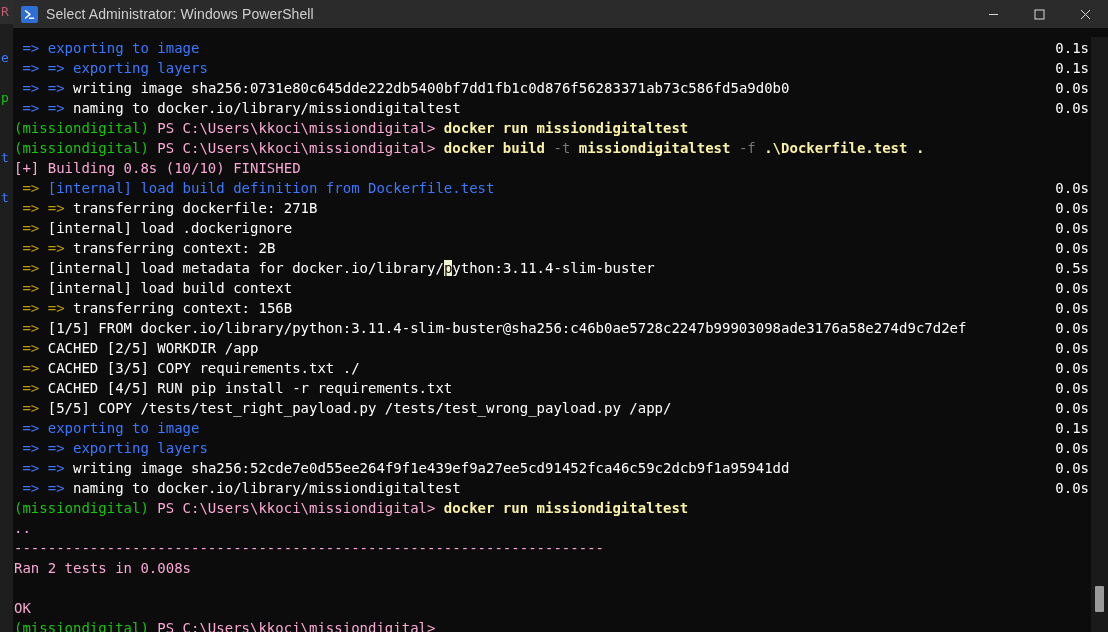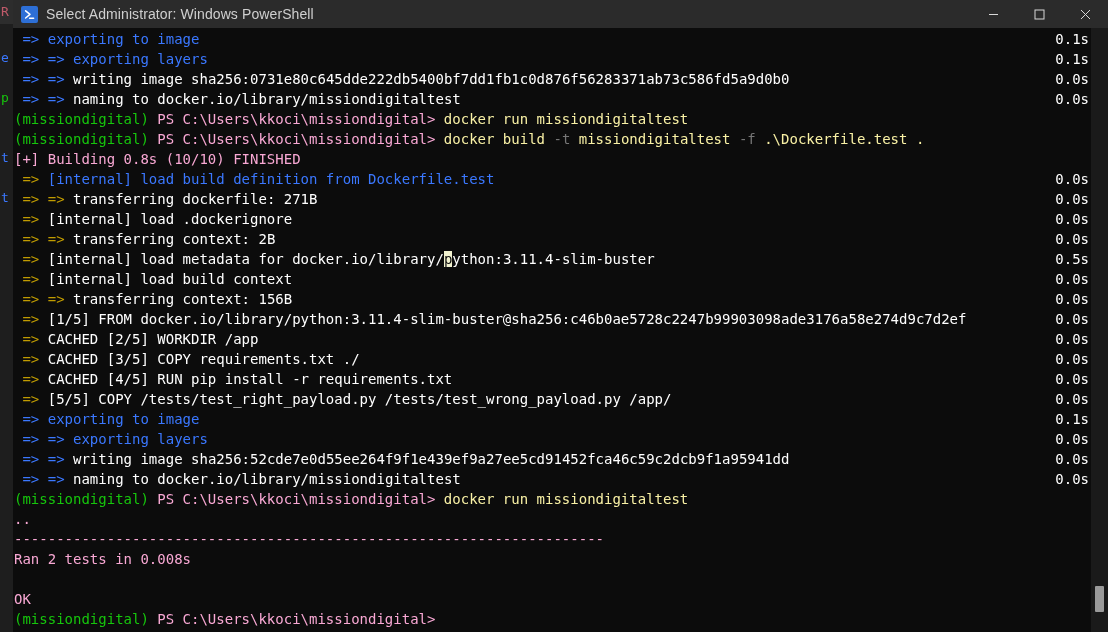"Select Administrator: Windows PowerShell" .ps-window { gap: none -> 9px }
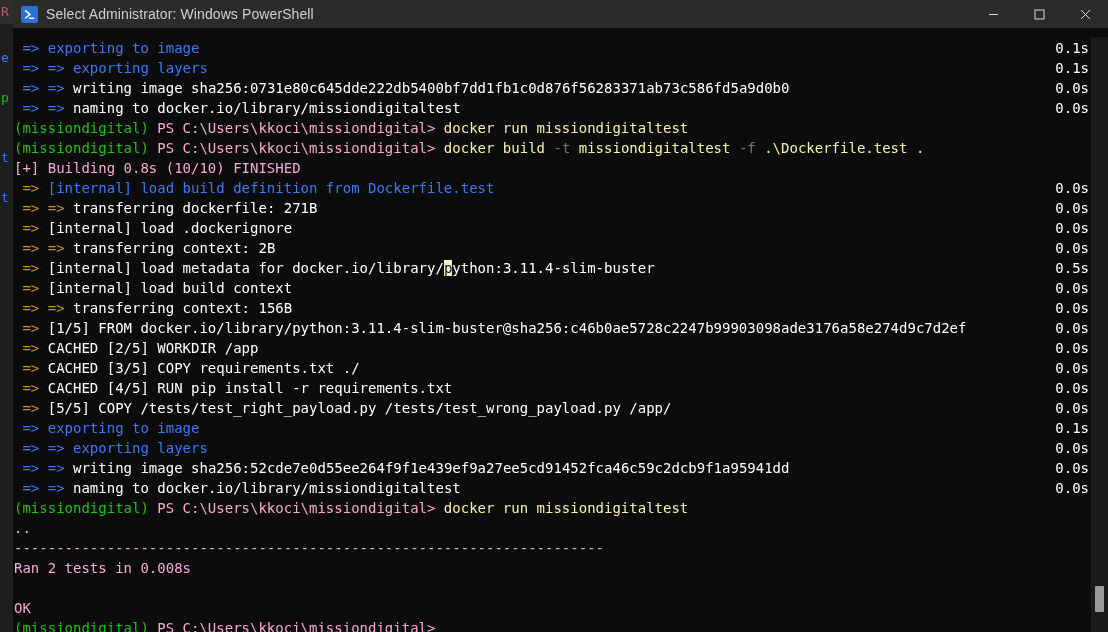"docker run missiondigitaltest" .c-yellow { font-weight: none -> bold }
